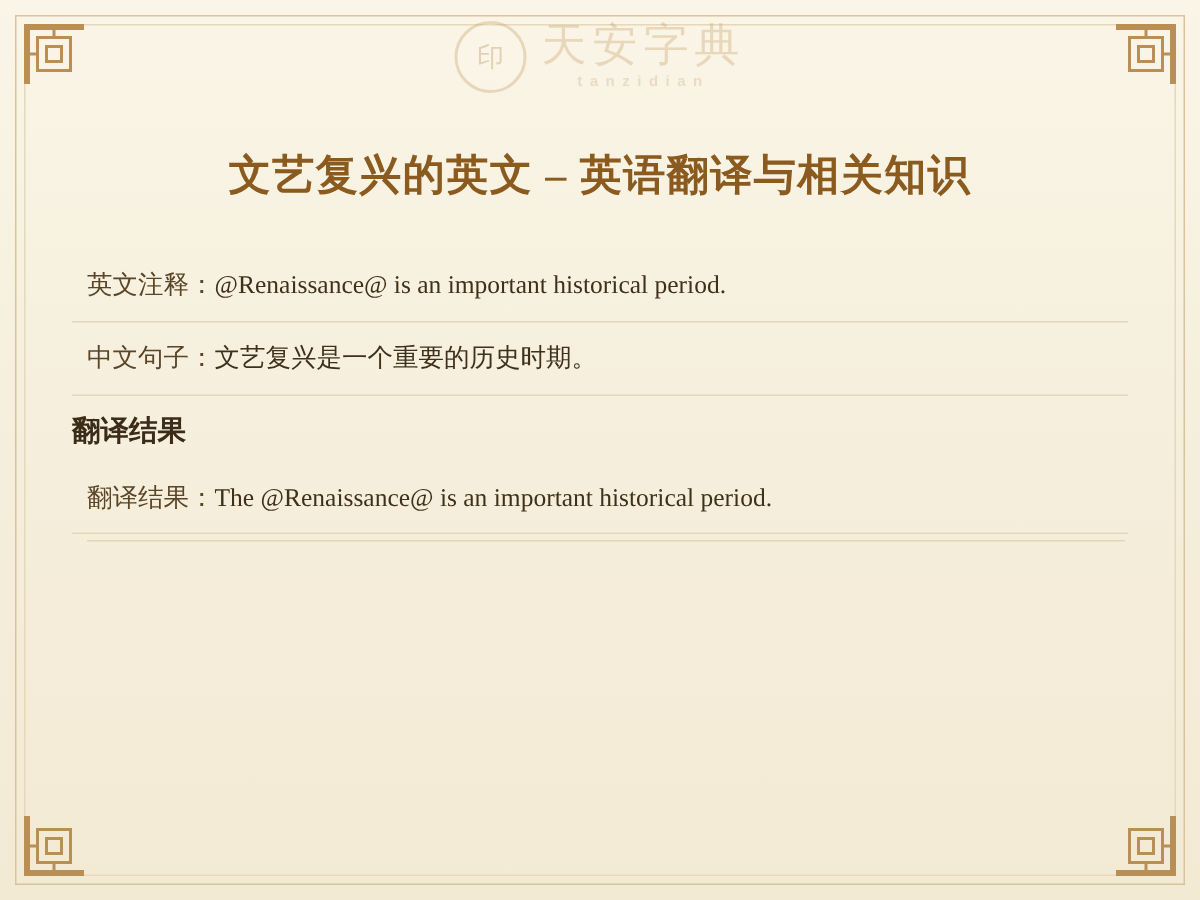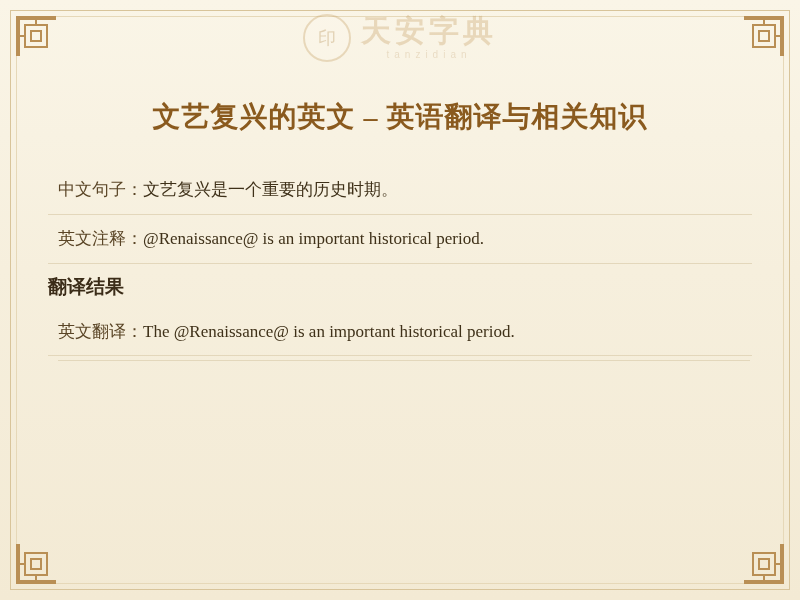"天安字典" .logo-title { font-weight: bold -> normal }
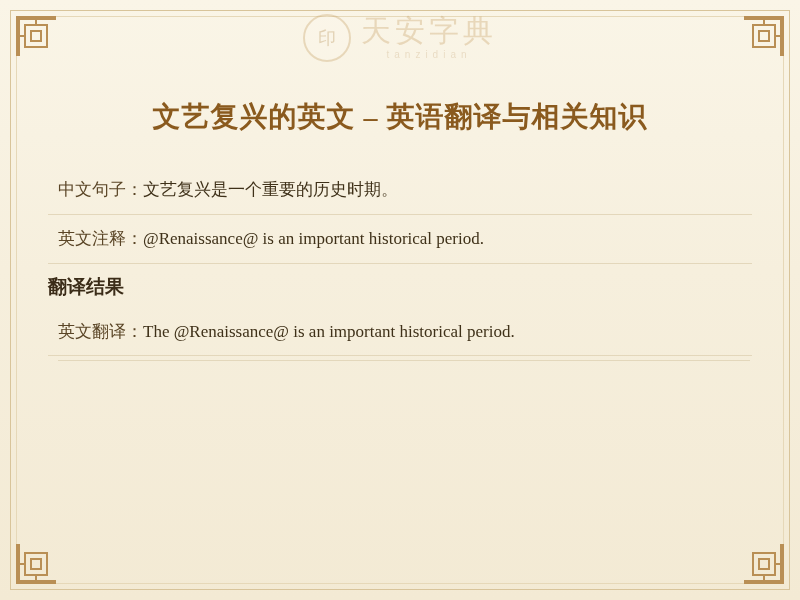"tanzidian" .logo-sub { font-weight: none -> bold }
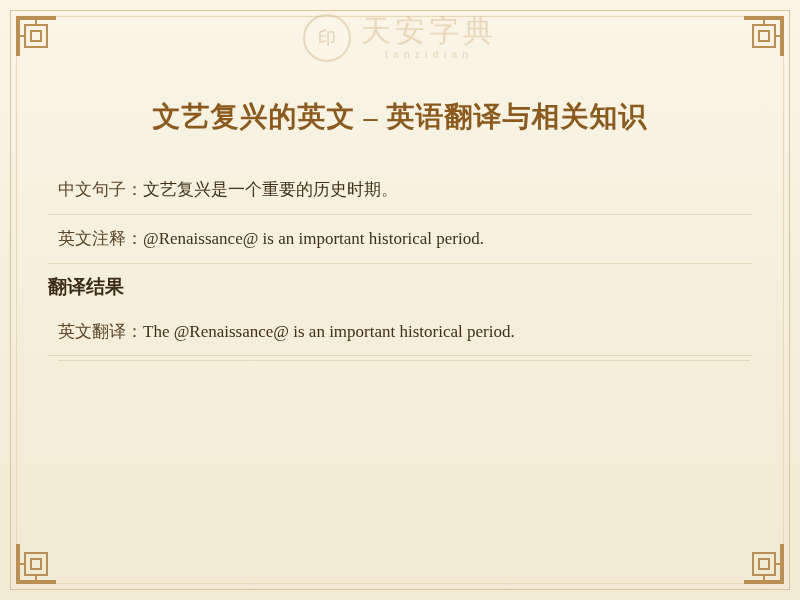"中文句子：文艺复兴是一个重要的历史时期。" div.row { order: before "英文注释：@Renaissance@ is an important" -> after "英文注释：@Renaissance@ is an important" }
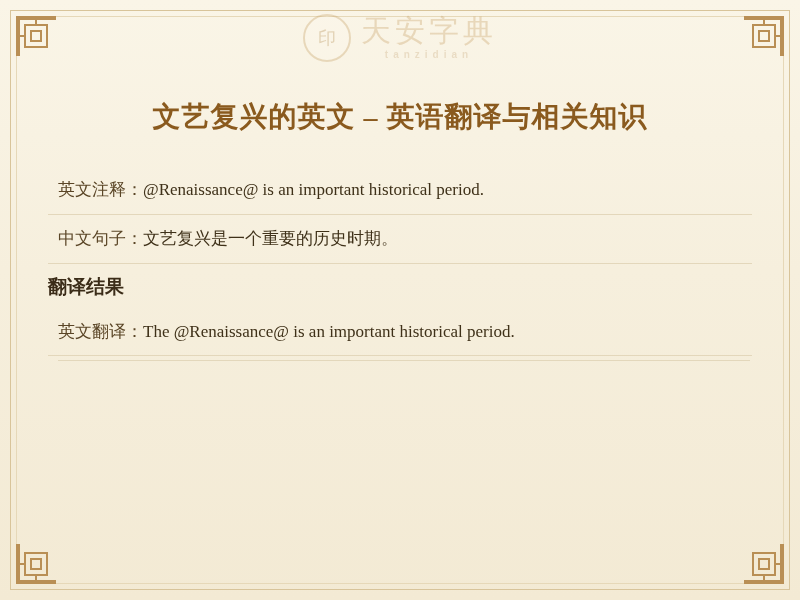"英文翻译：" span.label { text: 英文翻译 -> 翻译结果 }
